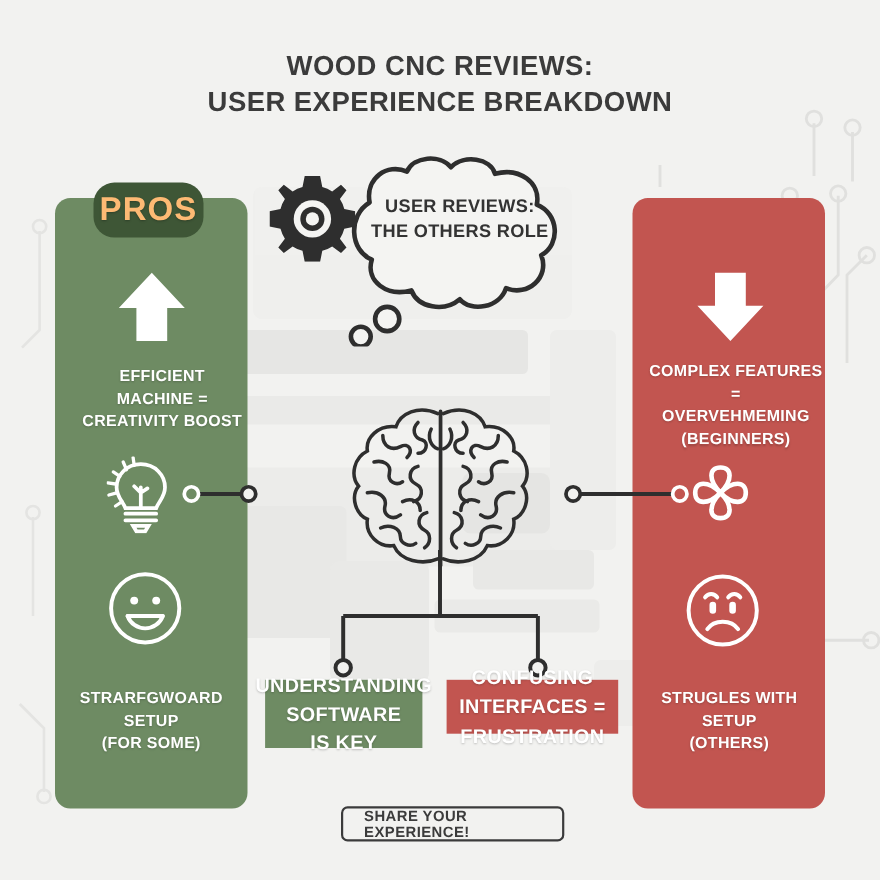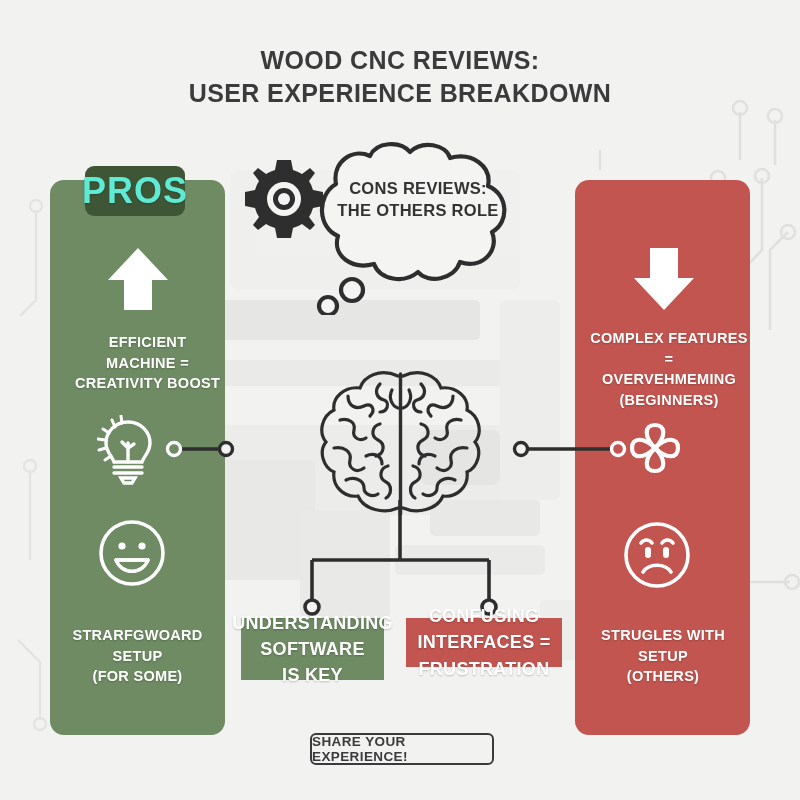"PROS" .panel-tab { border-radius: 9px -> 19px; color: #5eead4 -> #fdba74; font-size: 36px -> 30px }
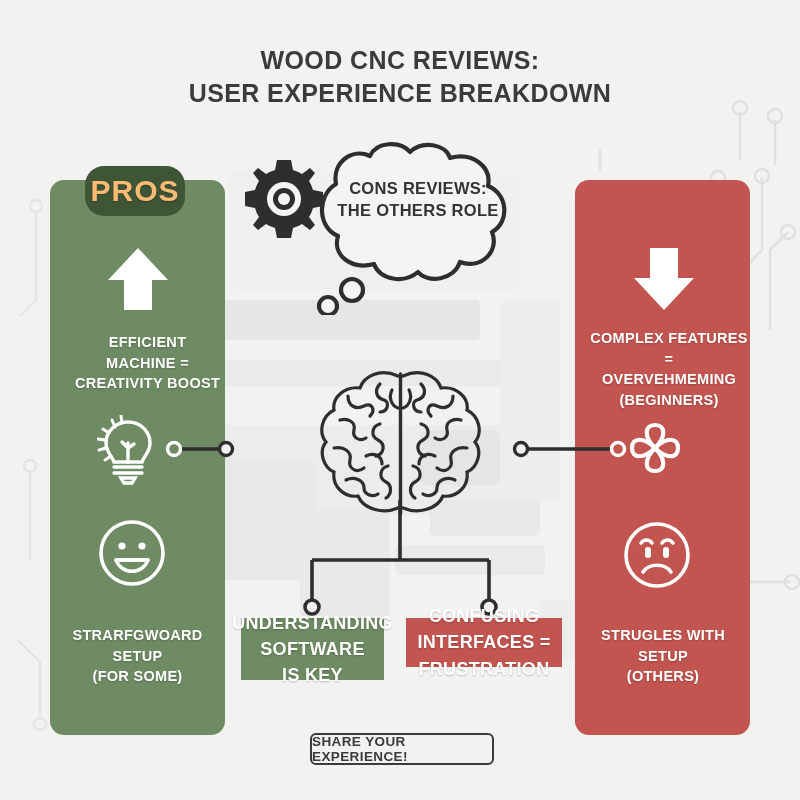"CONS REVIEWS:" div { text: CONS -> USER }
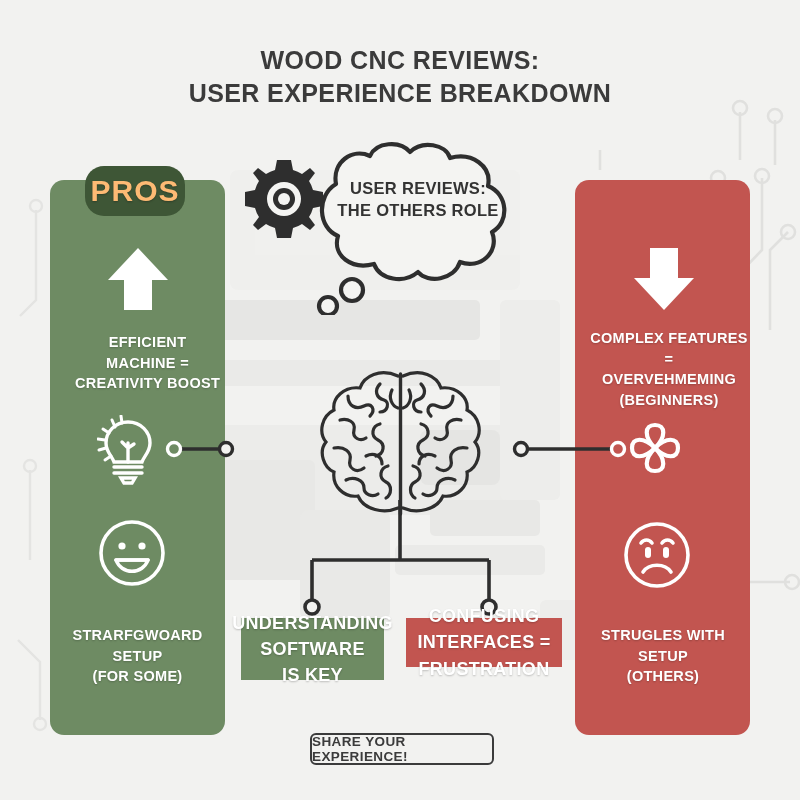"SHARE YOUR EXPERIENCE!" .share { padding-left: none -> 19px }
